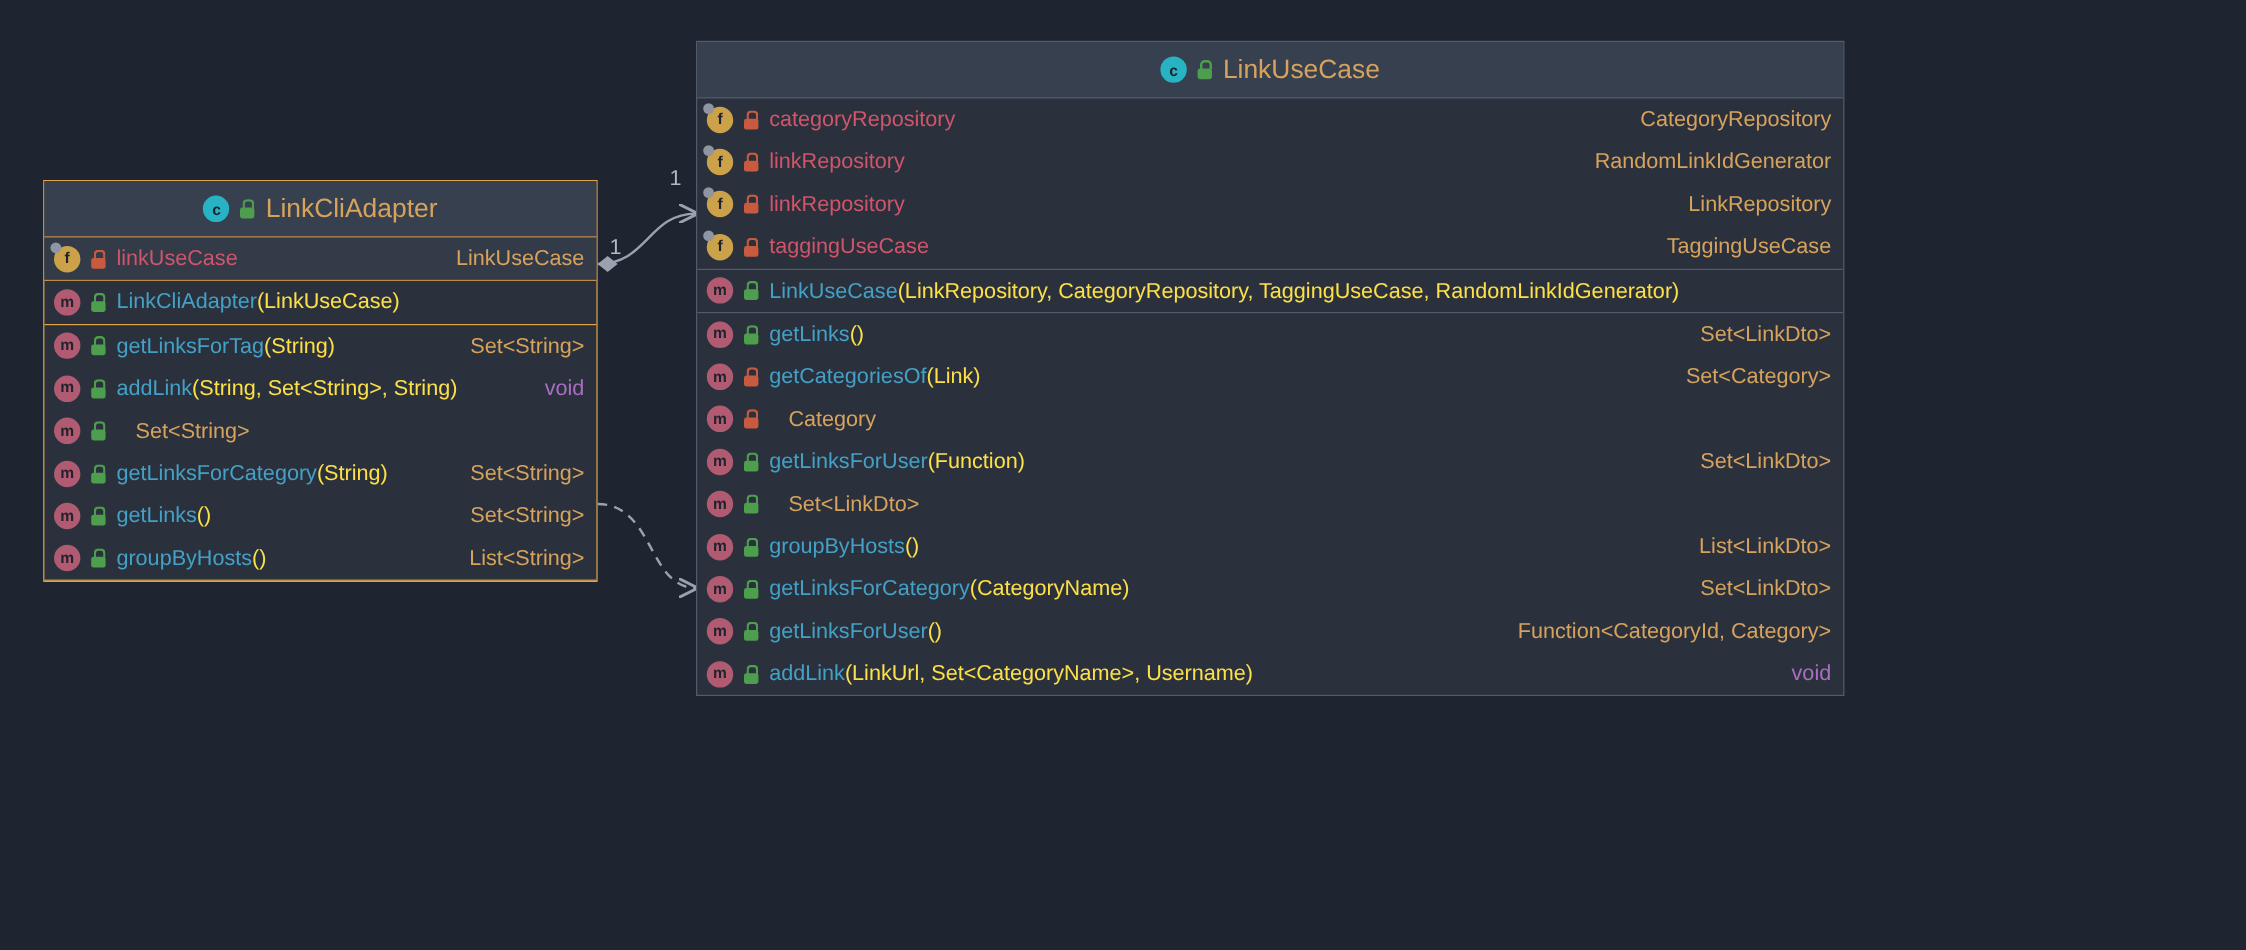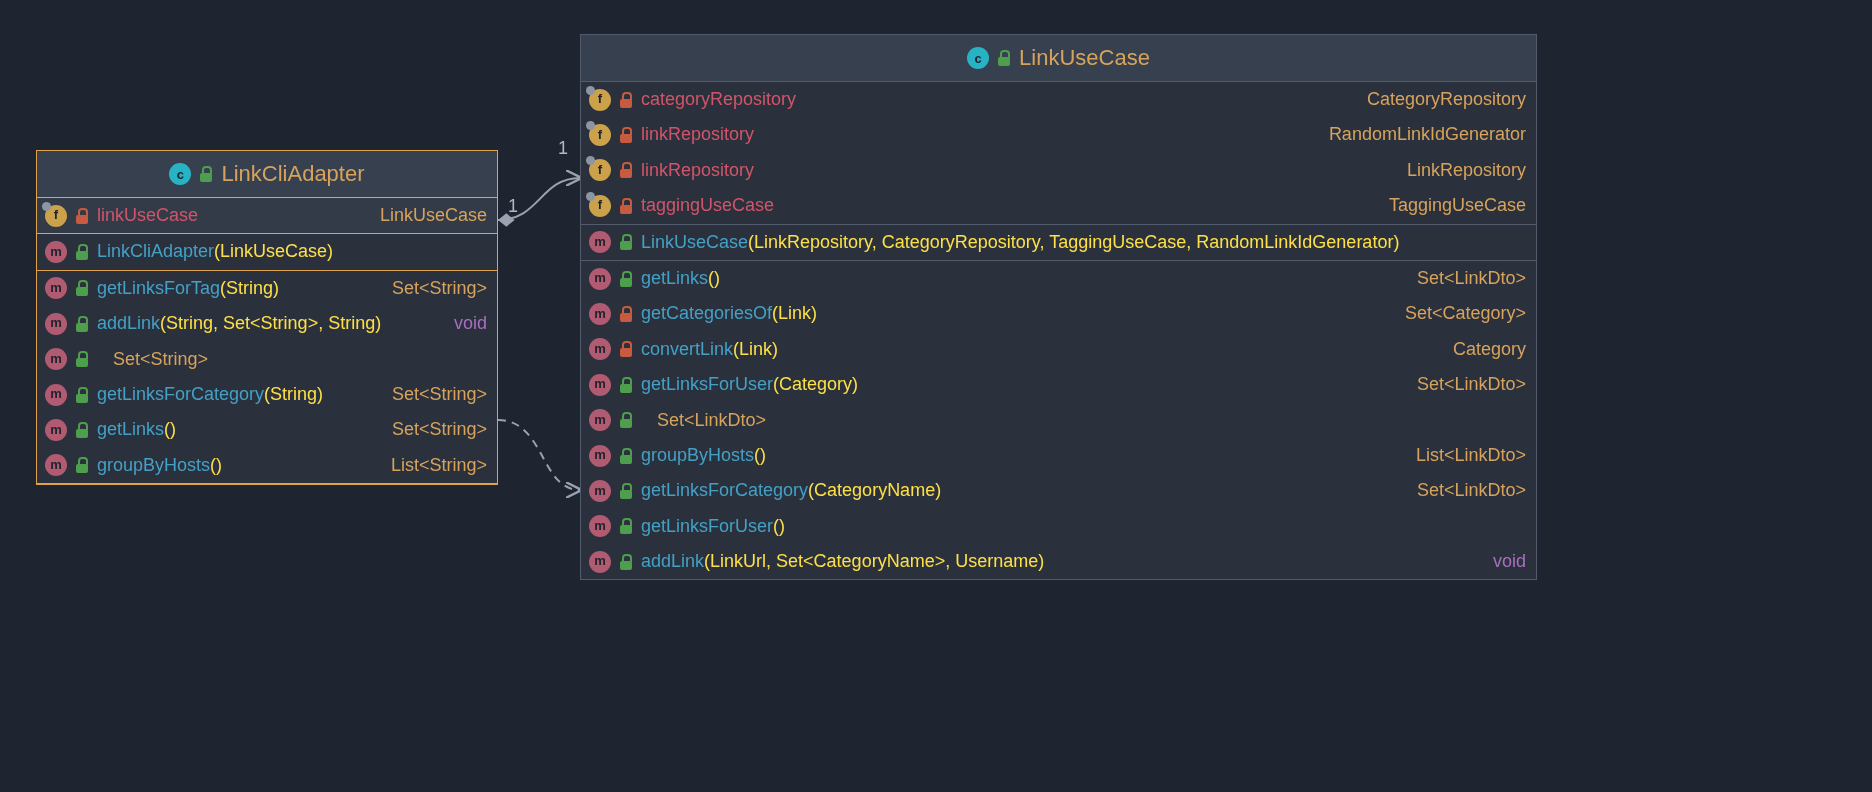"convertLink(Link)" div.sig { html: <div><span>convertLink</span><span>(Link)</span></div> -> none }
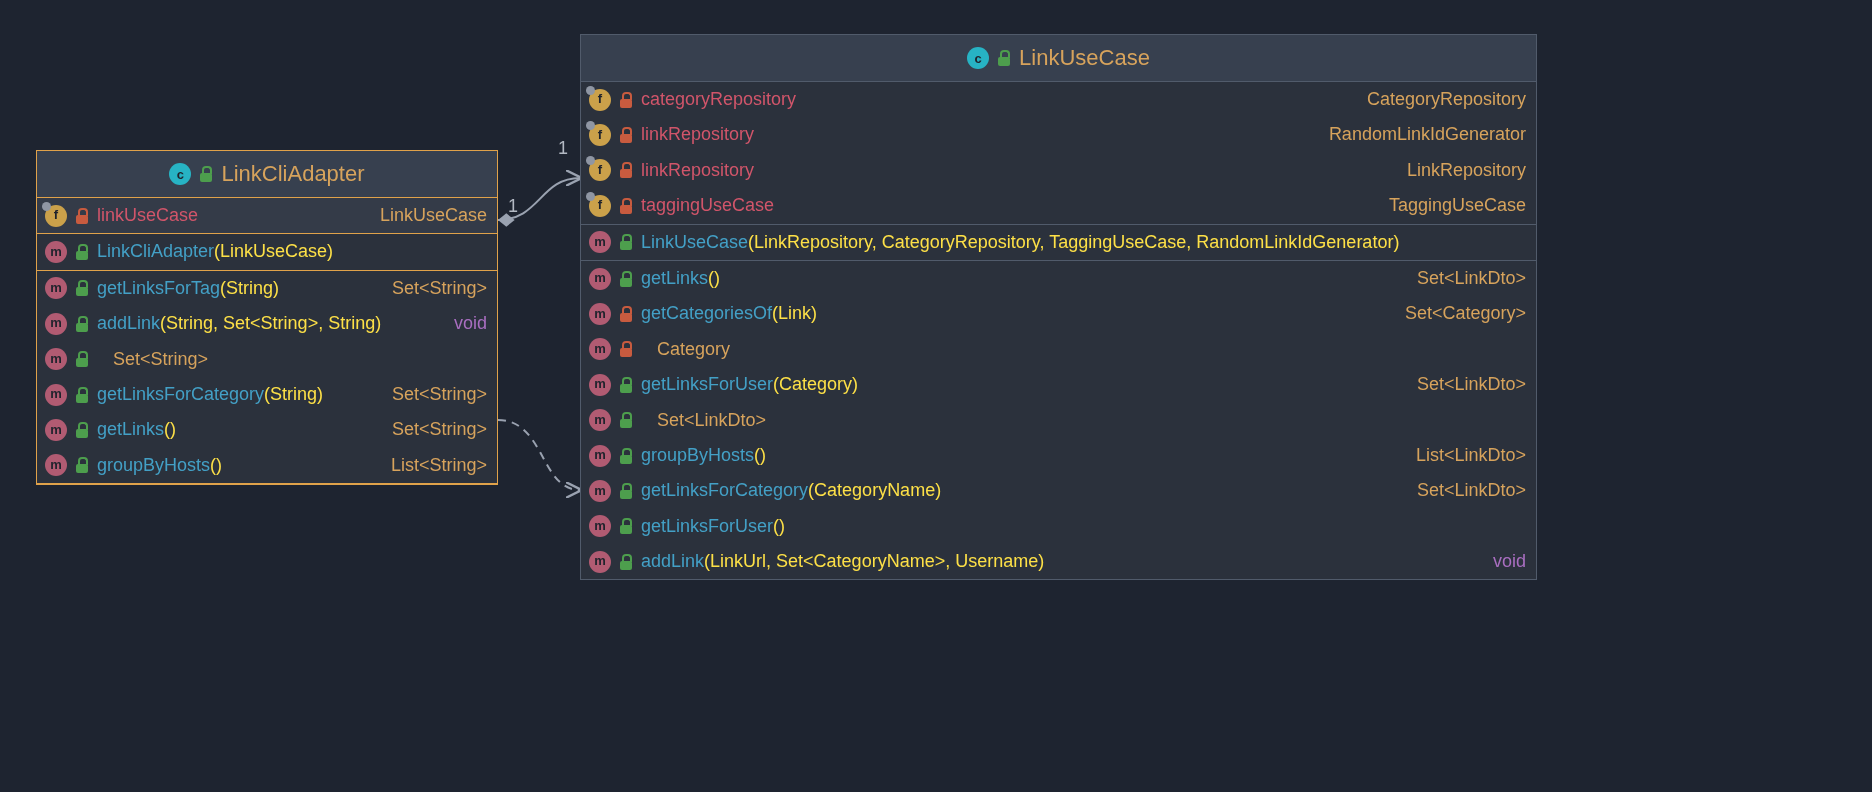"(Category)" span.param-text { text: Category -> Function }
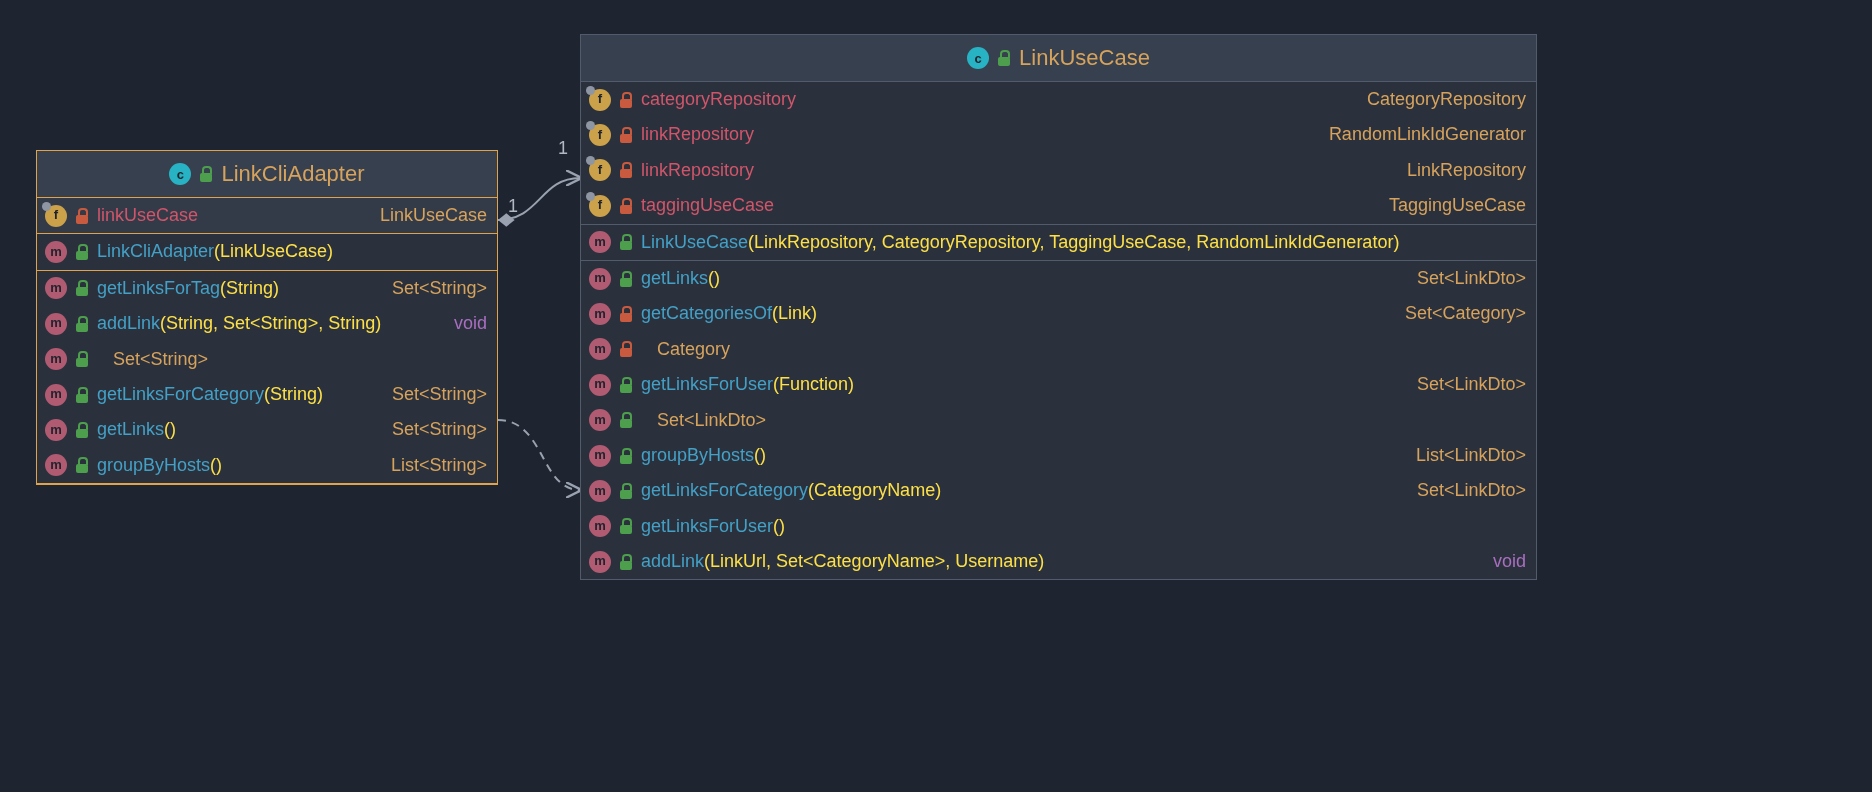"Function<CategoryId, Category>" div.ret { html: none -> <div><span>Function&lt;CategoryId, Category&gt;</span></div> }
